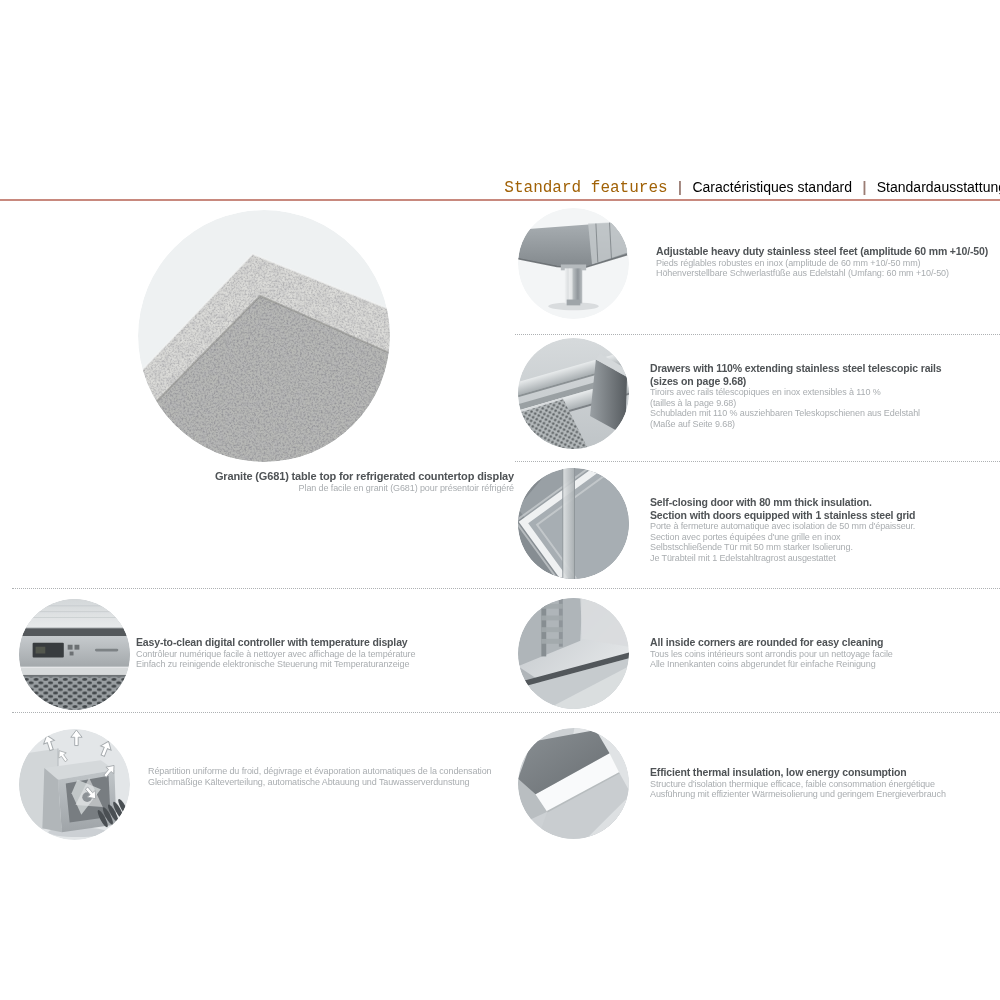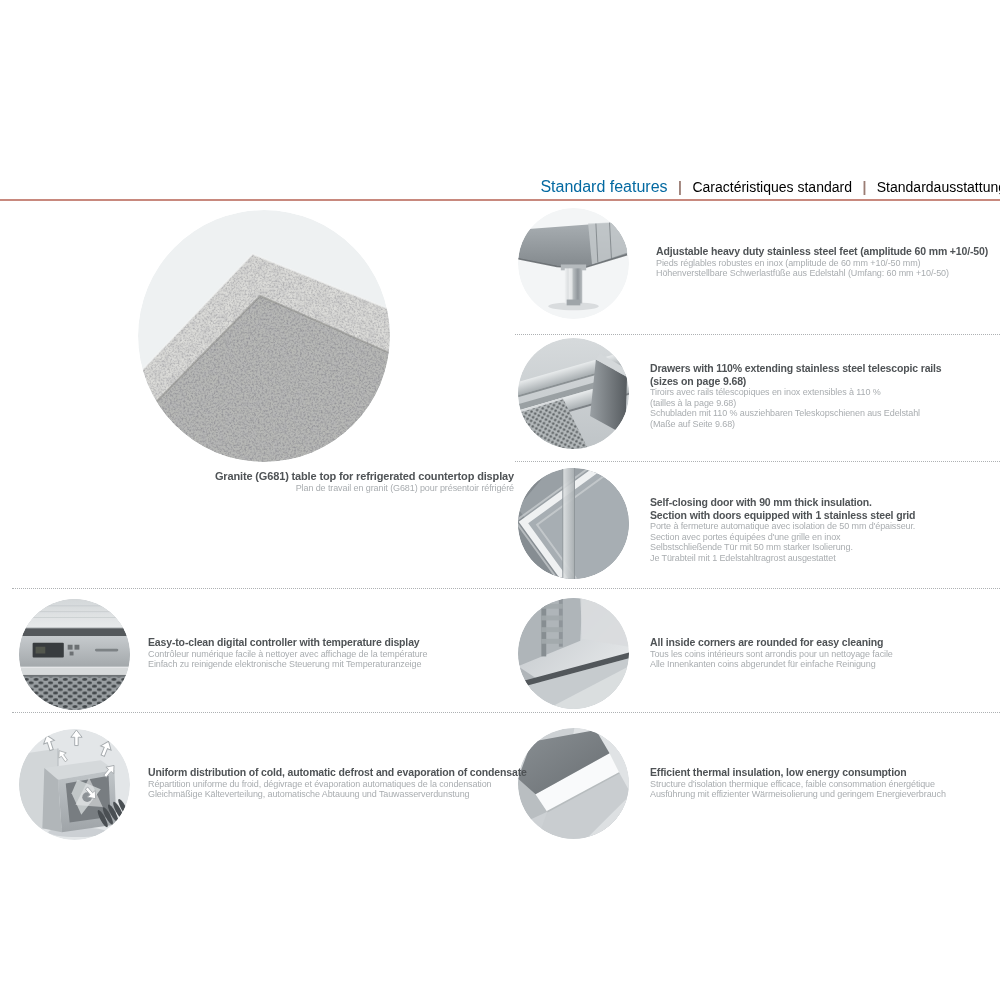"Standard features" .hdr-en { color: #0369a1 -> #a16207; font-family: none -> Liberation Mono, monospace }
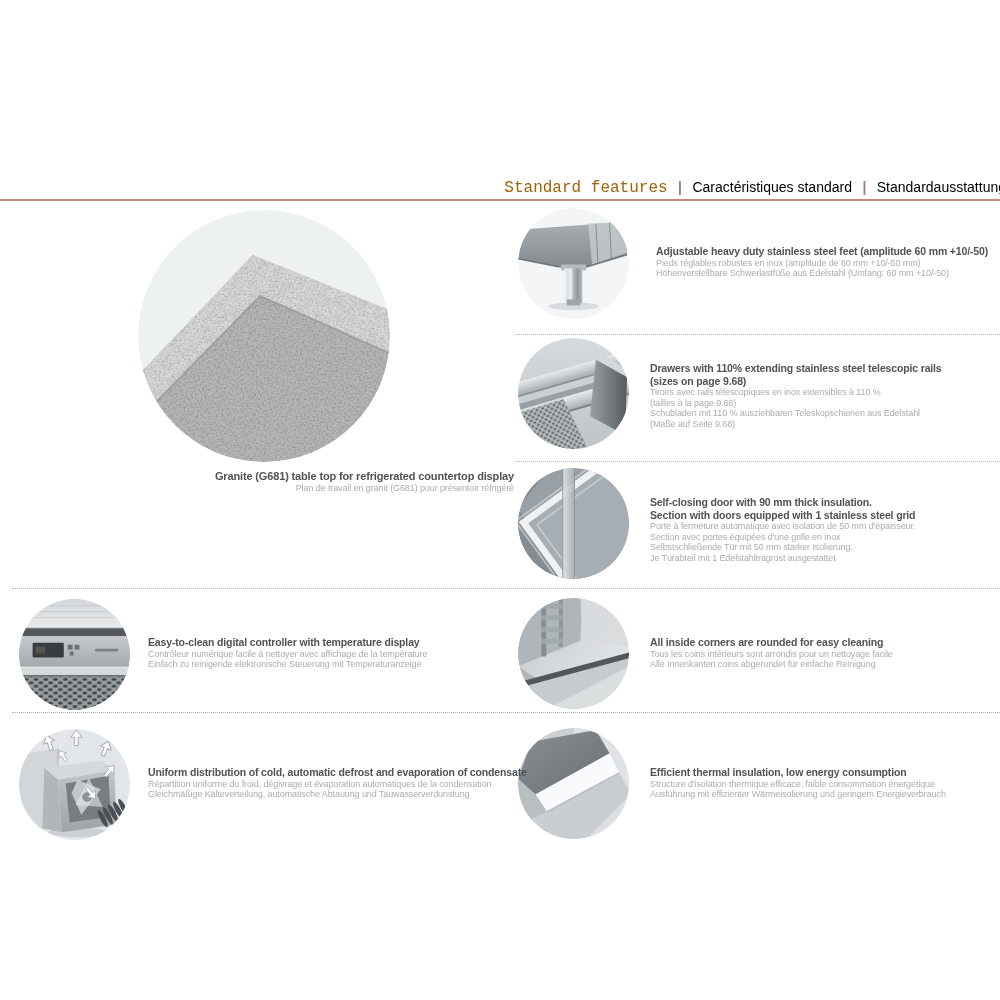"Plan de travail en granit" div.t-sub { text: travail -> facile }
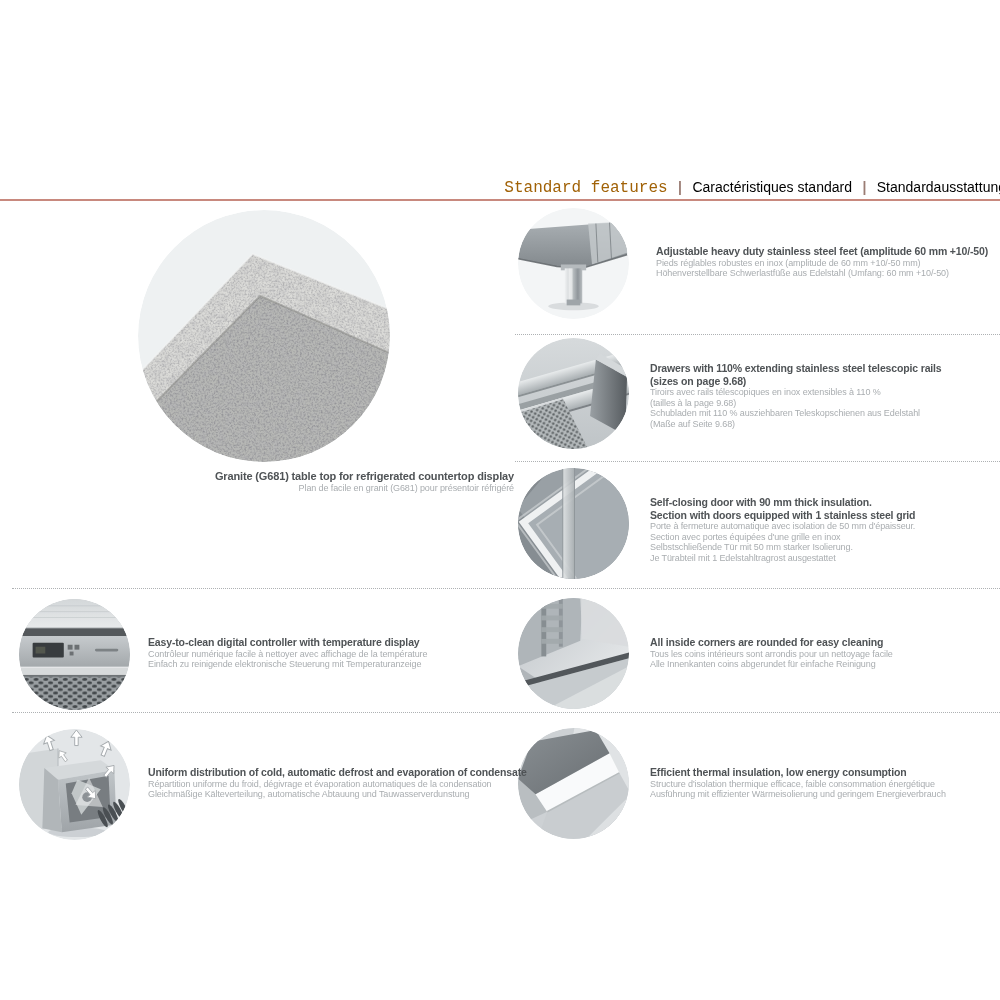"Self-closing door with 90 mm" div.t-en { text: 90 -> 80 }
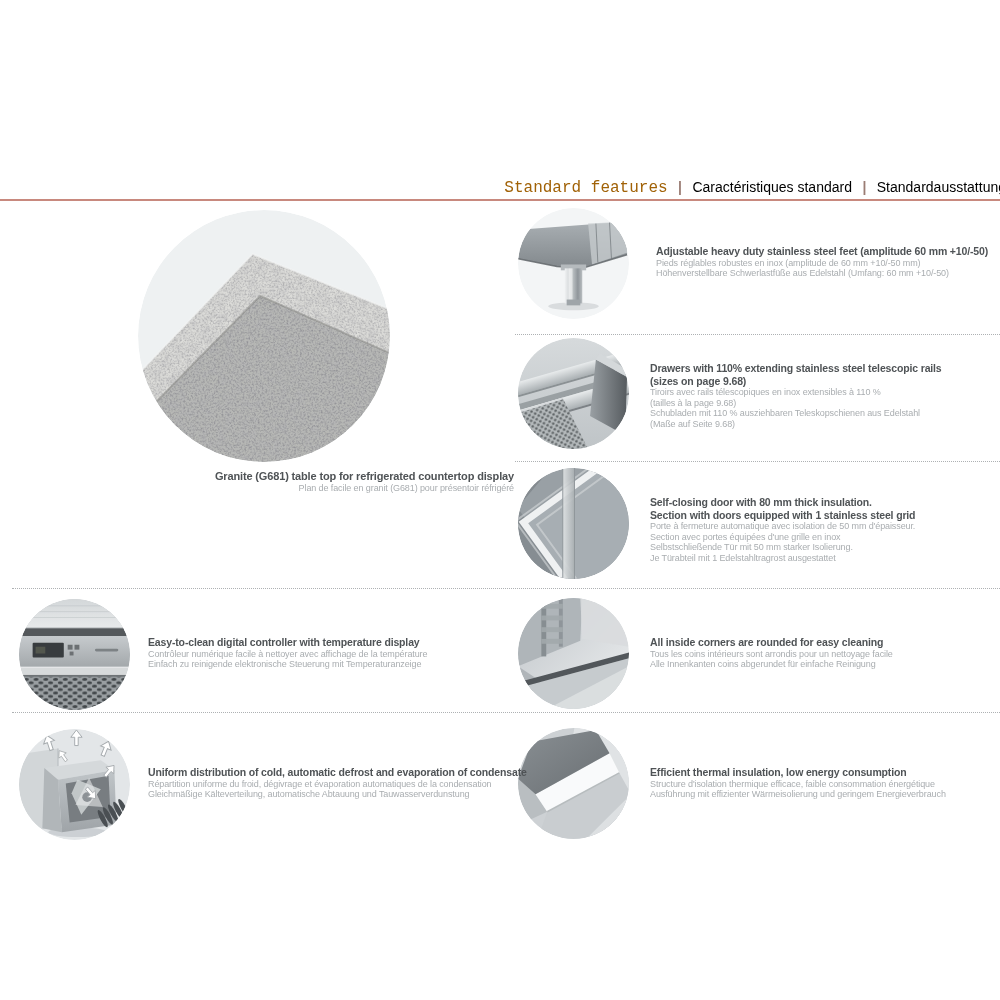"Easy-to-clean digital controller with" div.feat { left: 148px -> 136px }
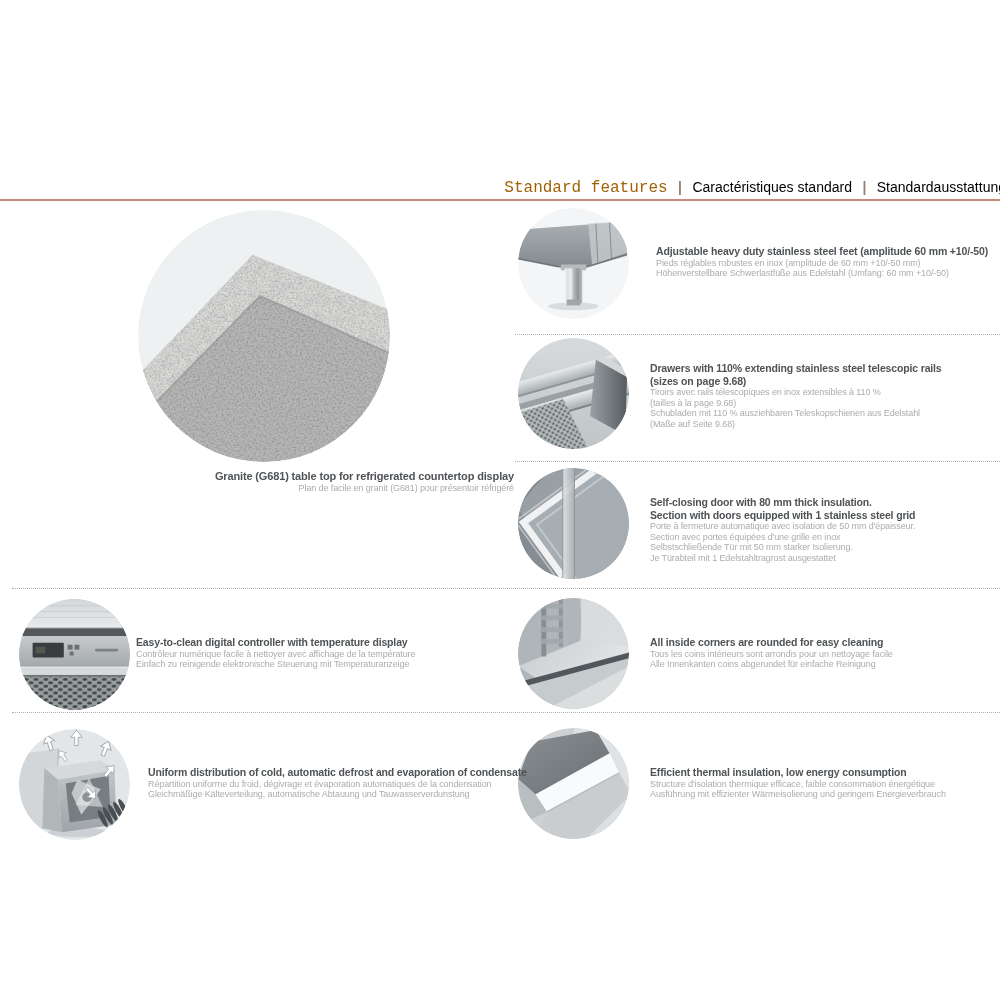"Uniform distribution of cold, automatic" div.t-en { html: <div>Uniform distribution of cold, automatic defrost and evaporation of condensate</div> -> none }
